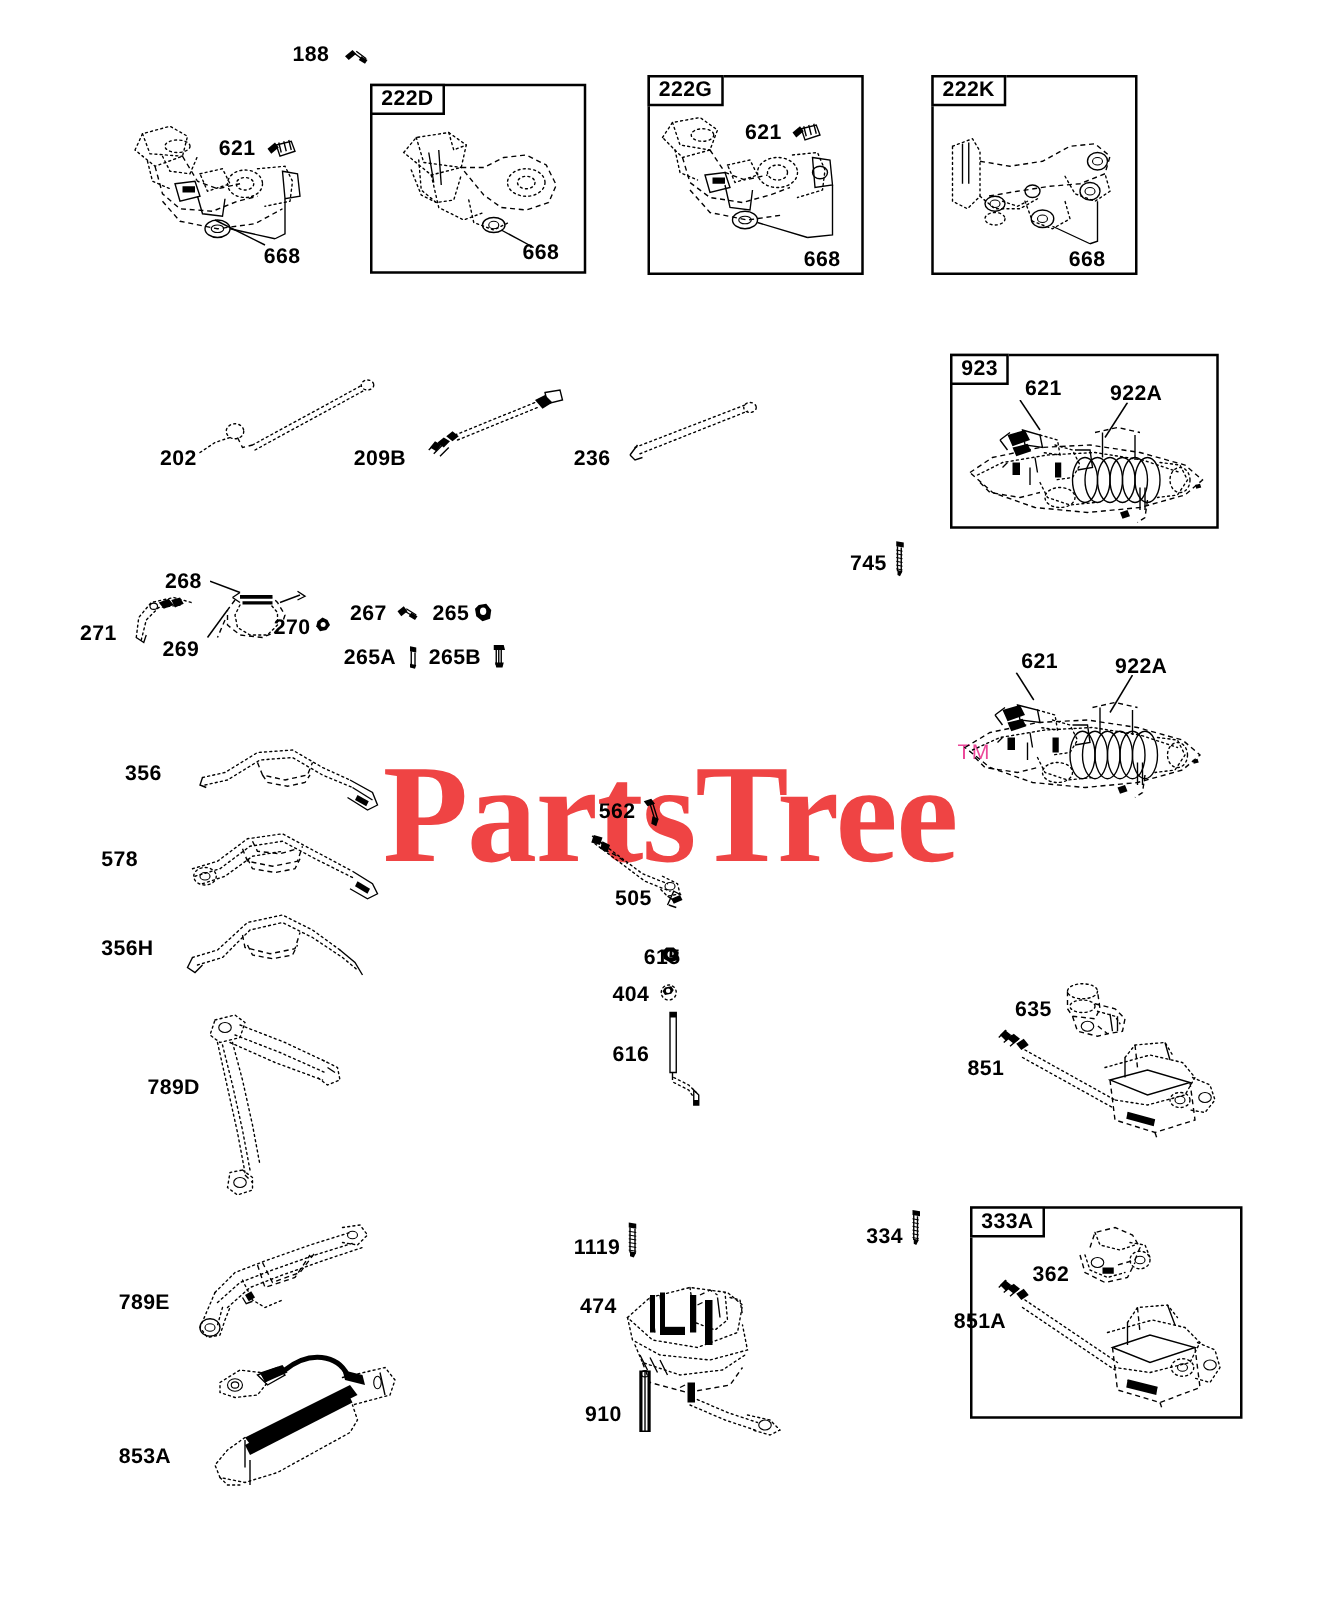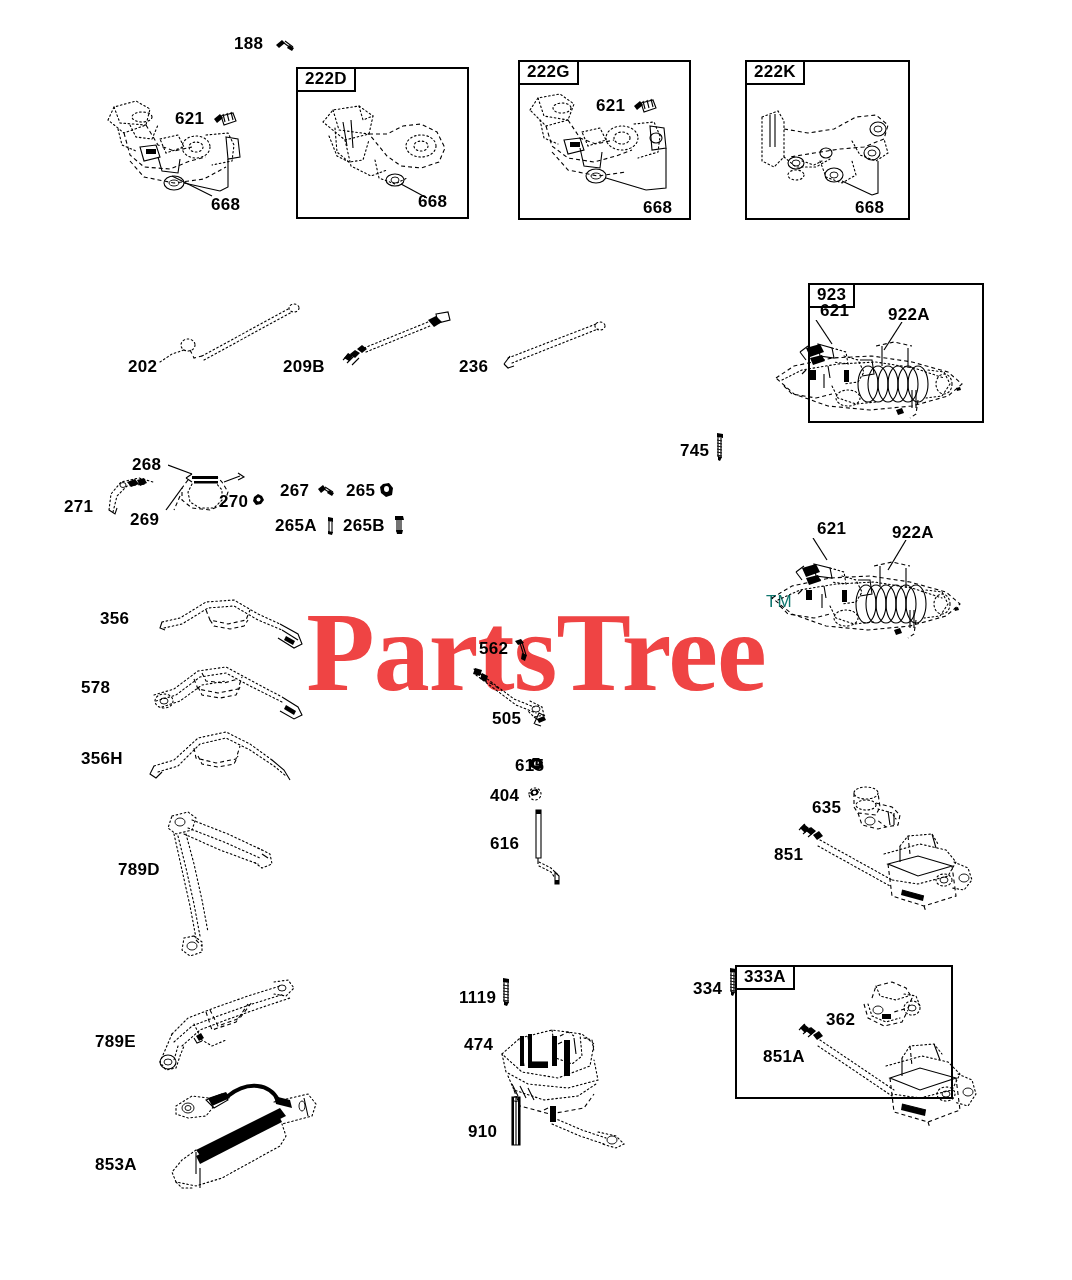"923" div.gbox { margin-left: 48px -> none; width: 176px -> 215px }
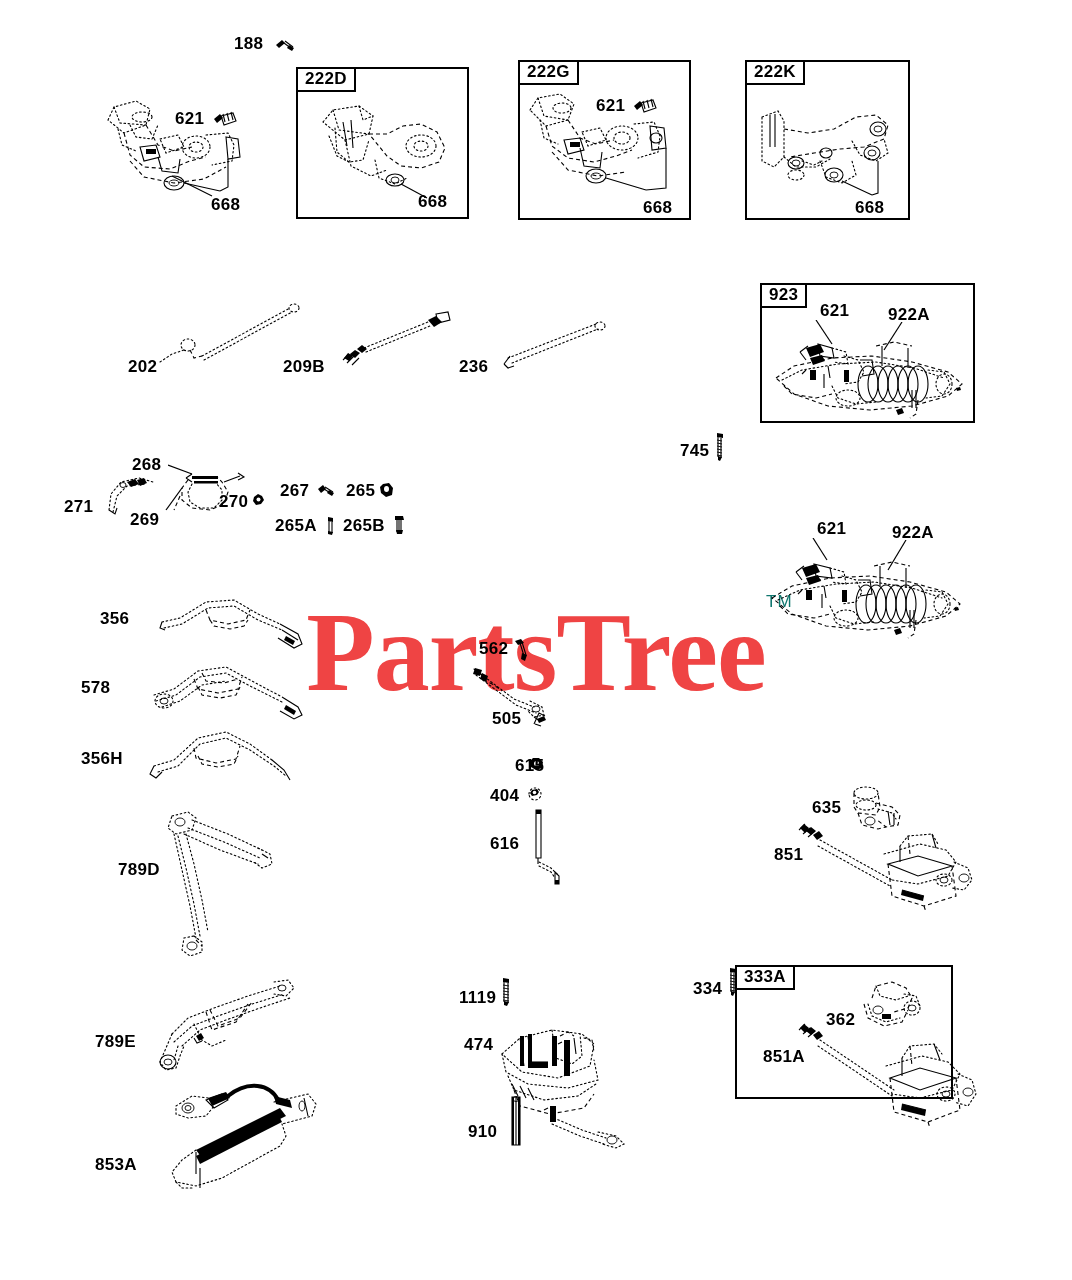"TM" .watermark-tm { color: #0f766e -> #ec4899 }
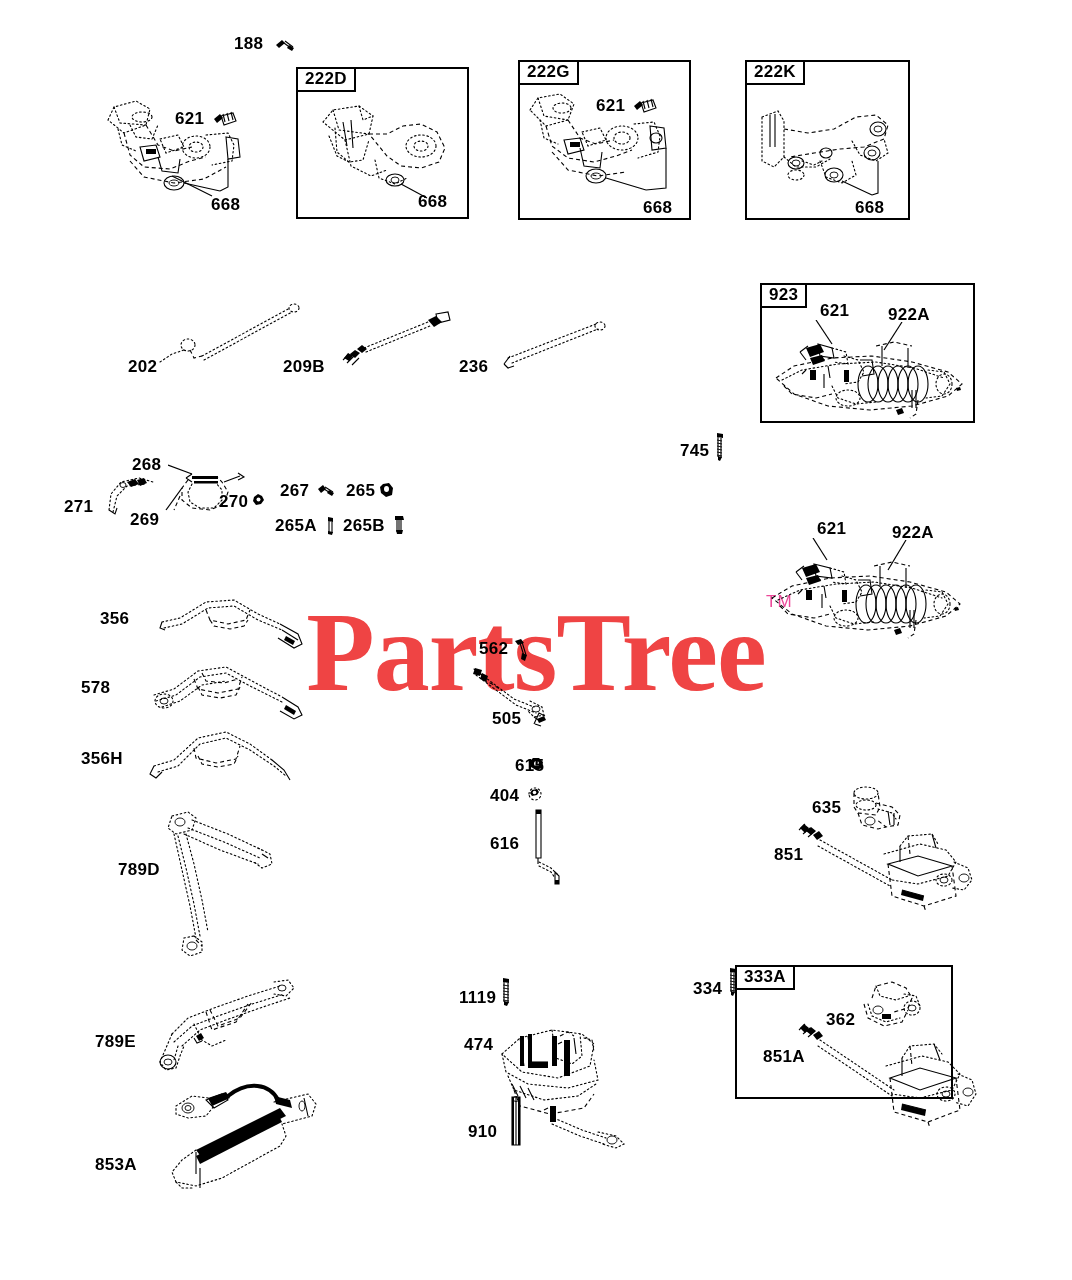"333A" div.gbox { height: 134px -> 170px; left: 735px -> 776px }
